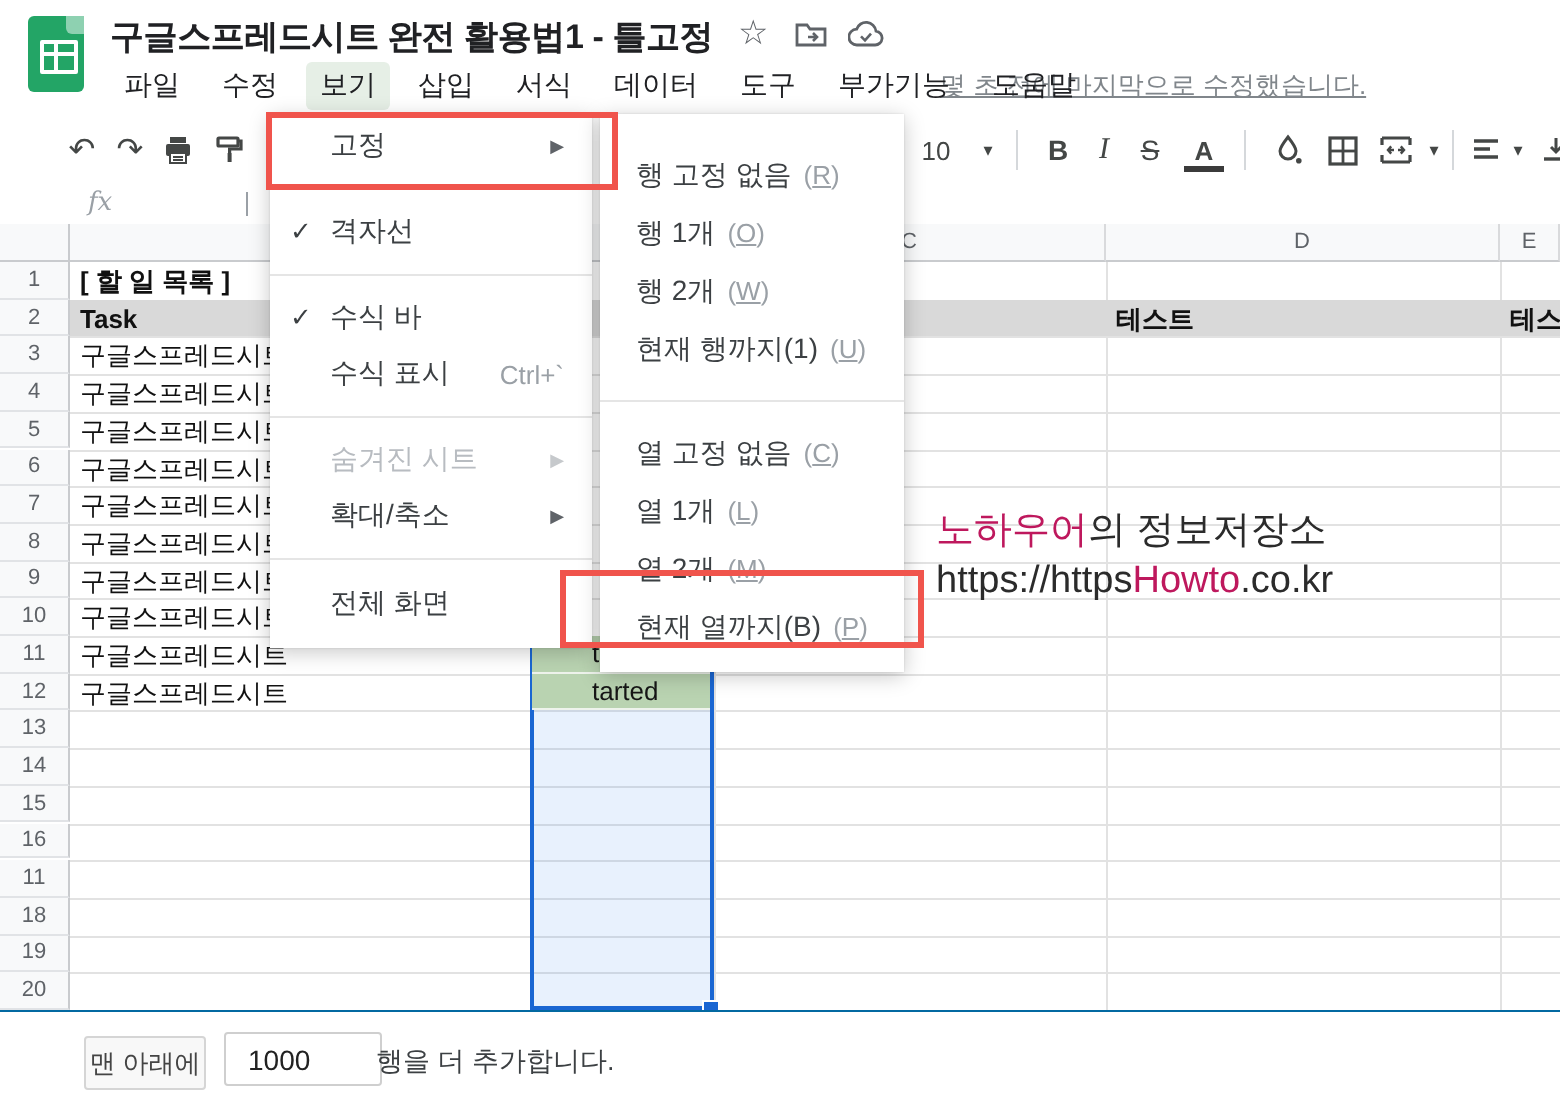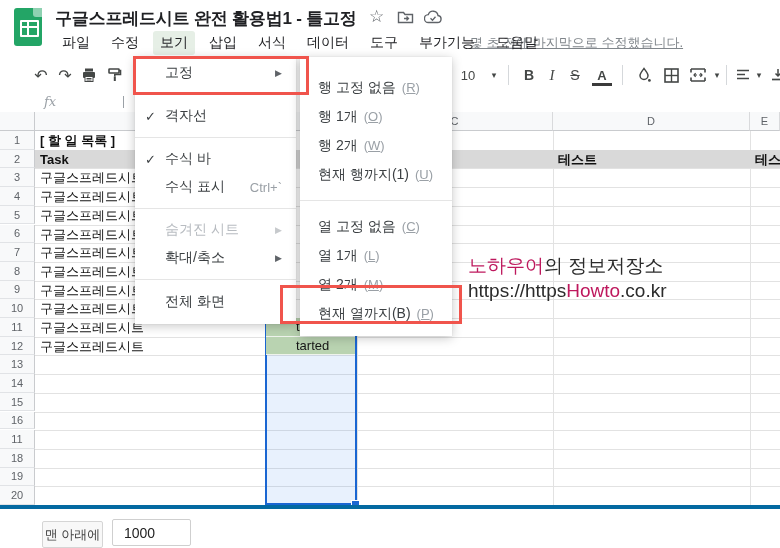"맨 아래에" #addbar { border-top: 4px solid #0369a1 -> 1px solid #0369a1 }
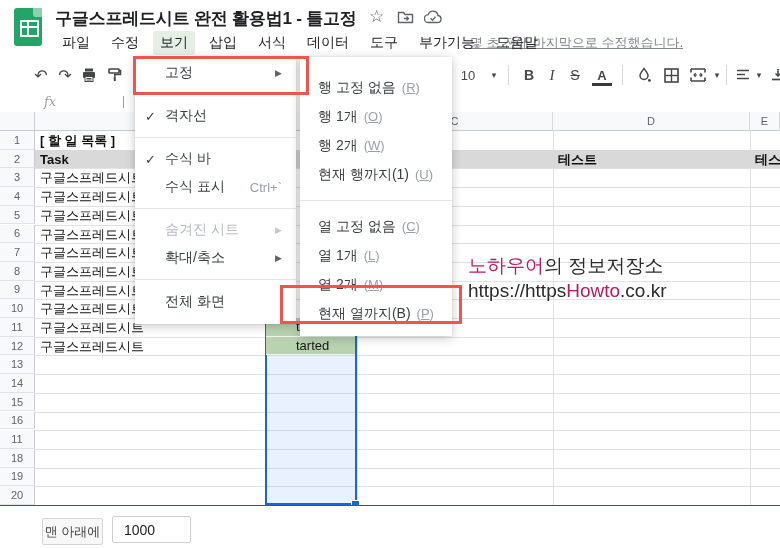"행을 더 추가합니다." div { html: none -> <div>행을 더 추가합니다.</div> }
